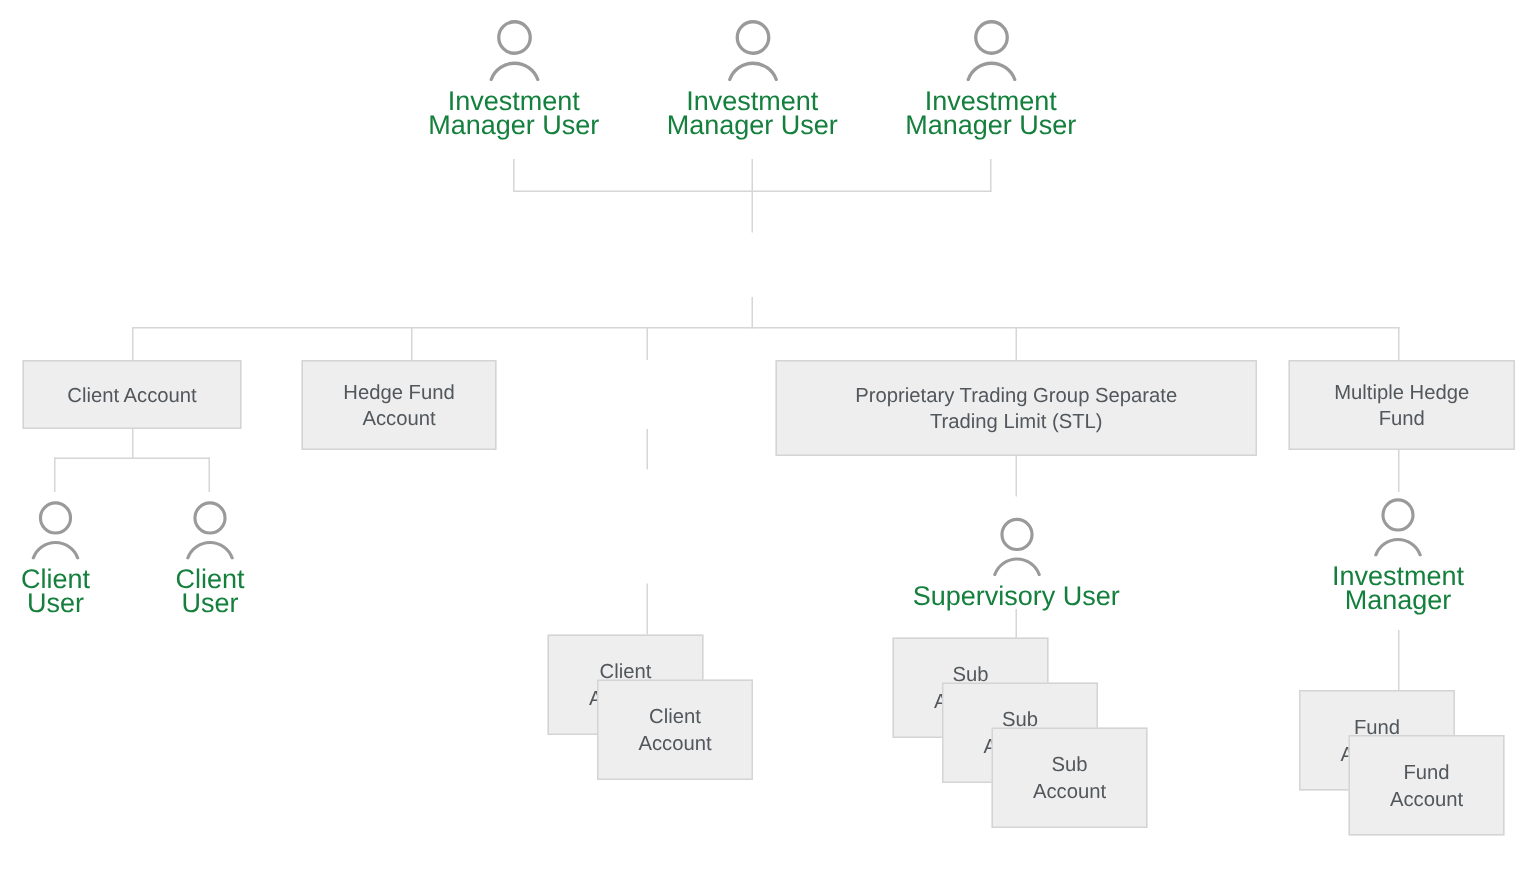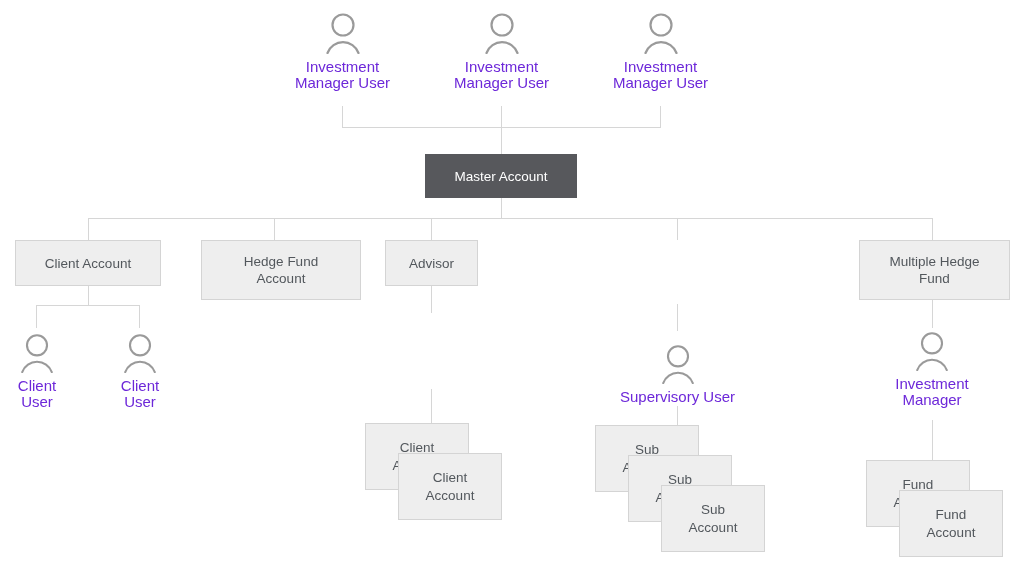"Investment" .person-label { color: #6d28d9 -> #15803d; font-size: 15px -> 18px }
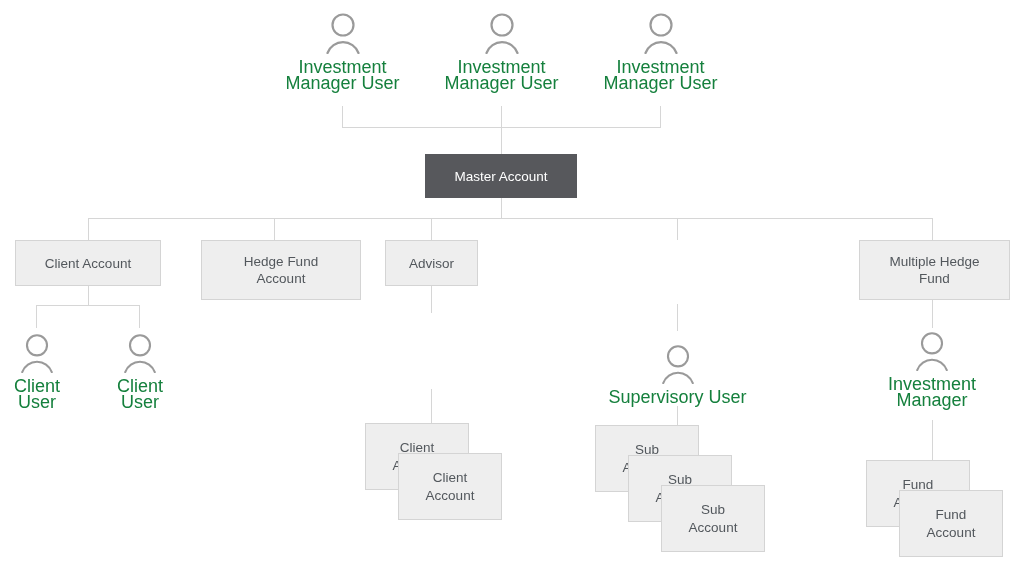"Master Account" div.node { html: <div>Master Account</div> -> none }
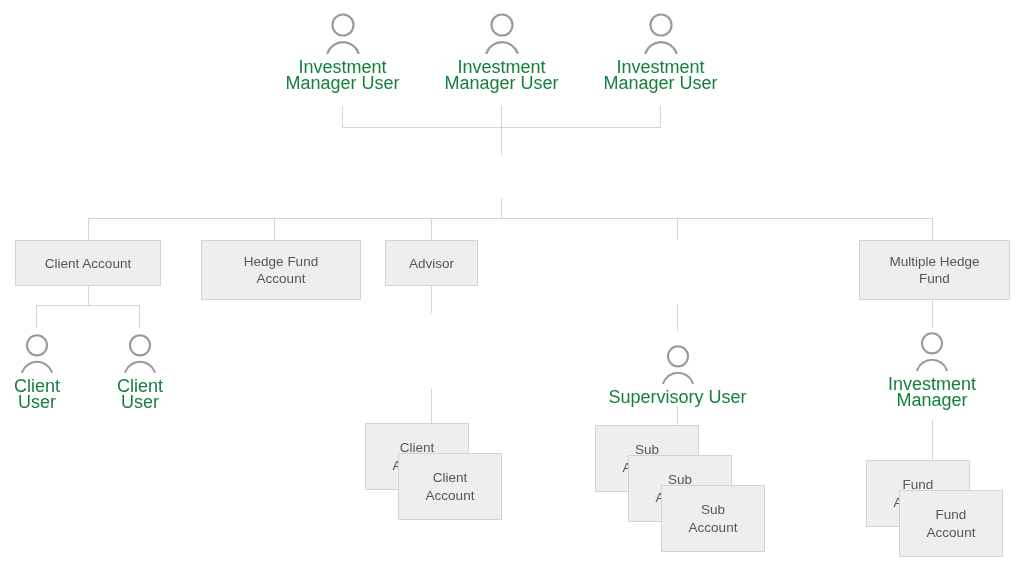"Hedge Fund" div.node { width: 160px -> 130px }
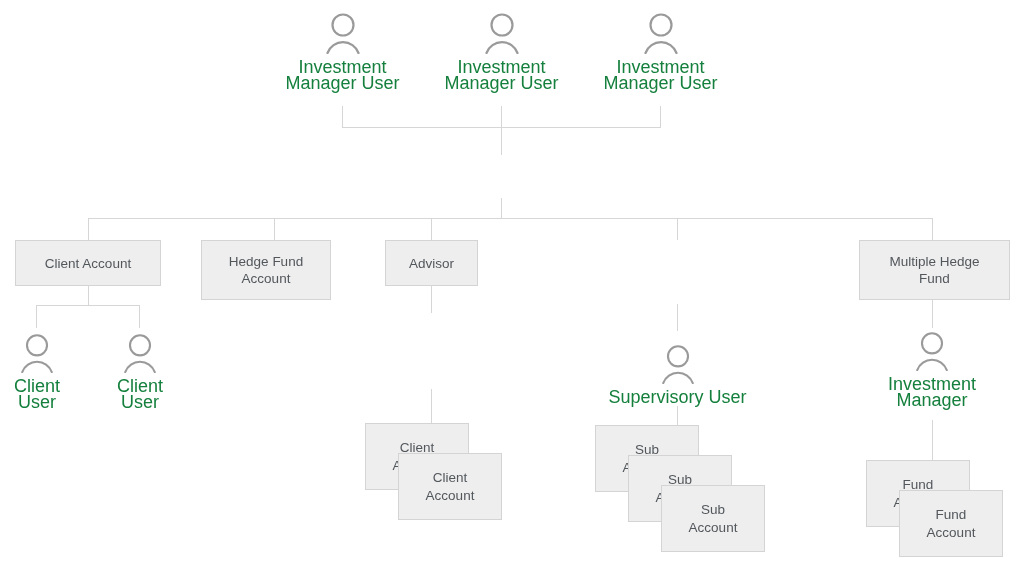"Advisor" div.node { html: <div>Advisor</div> -> none }
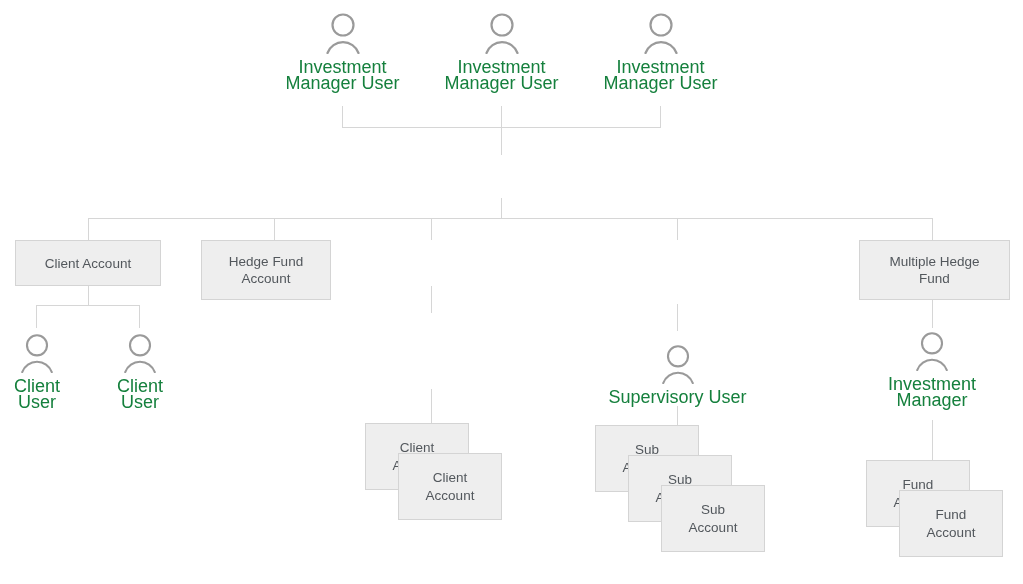"Proprietary Trading Group Separate" div.node { html: none -> <div>Proprietary Trading Group Separate Trading Limit (STL)</div> }
